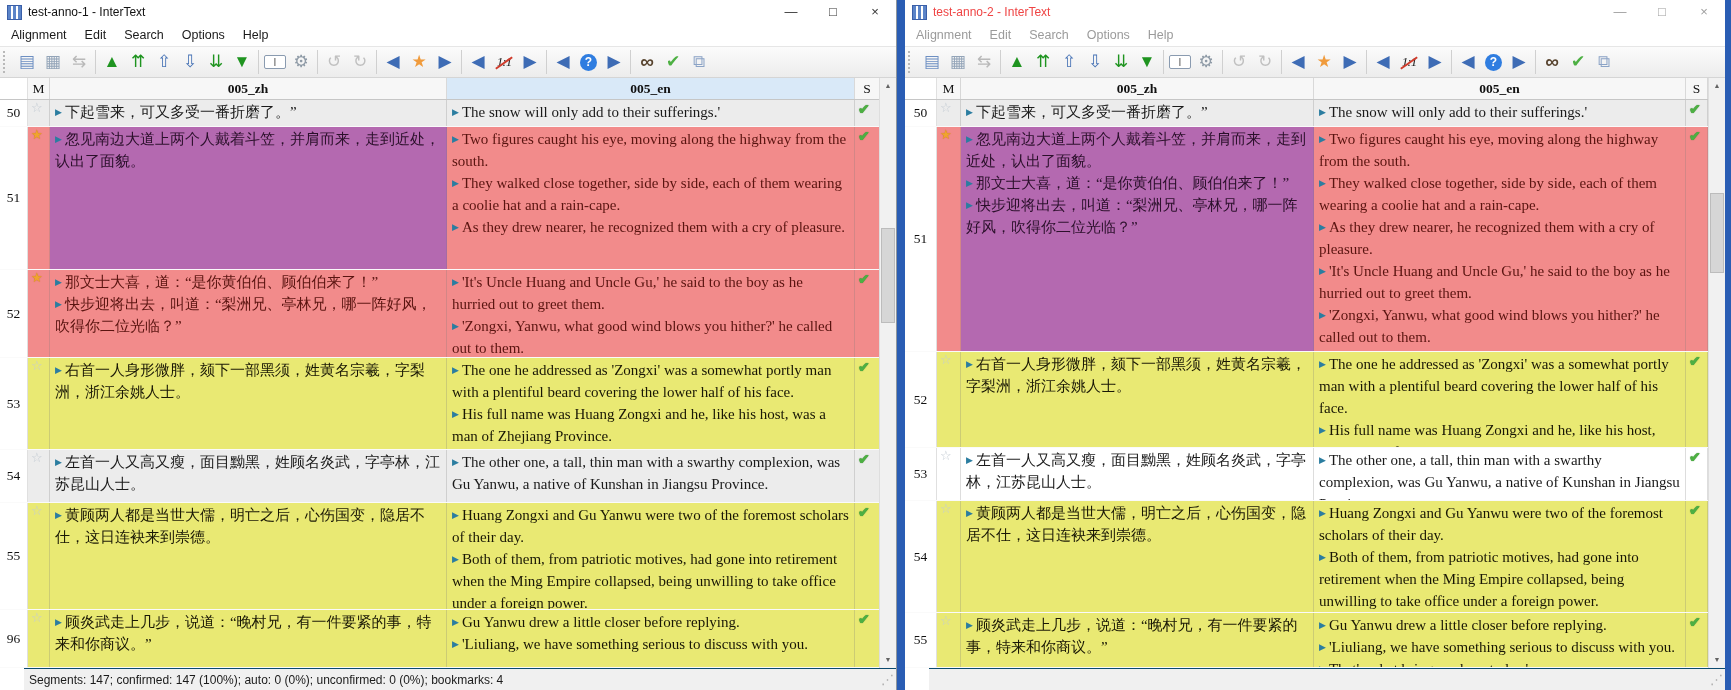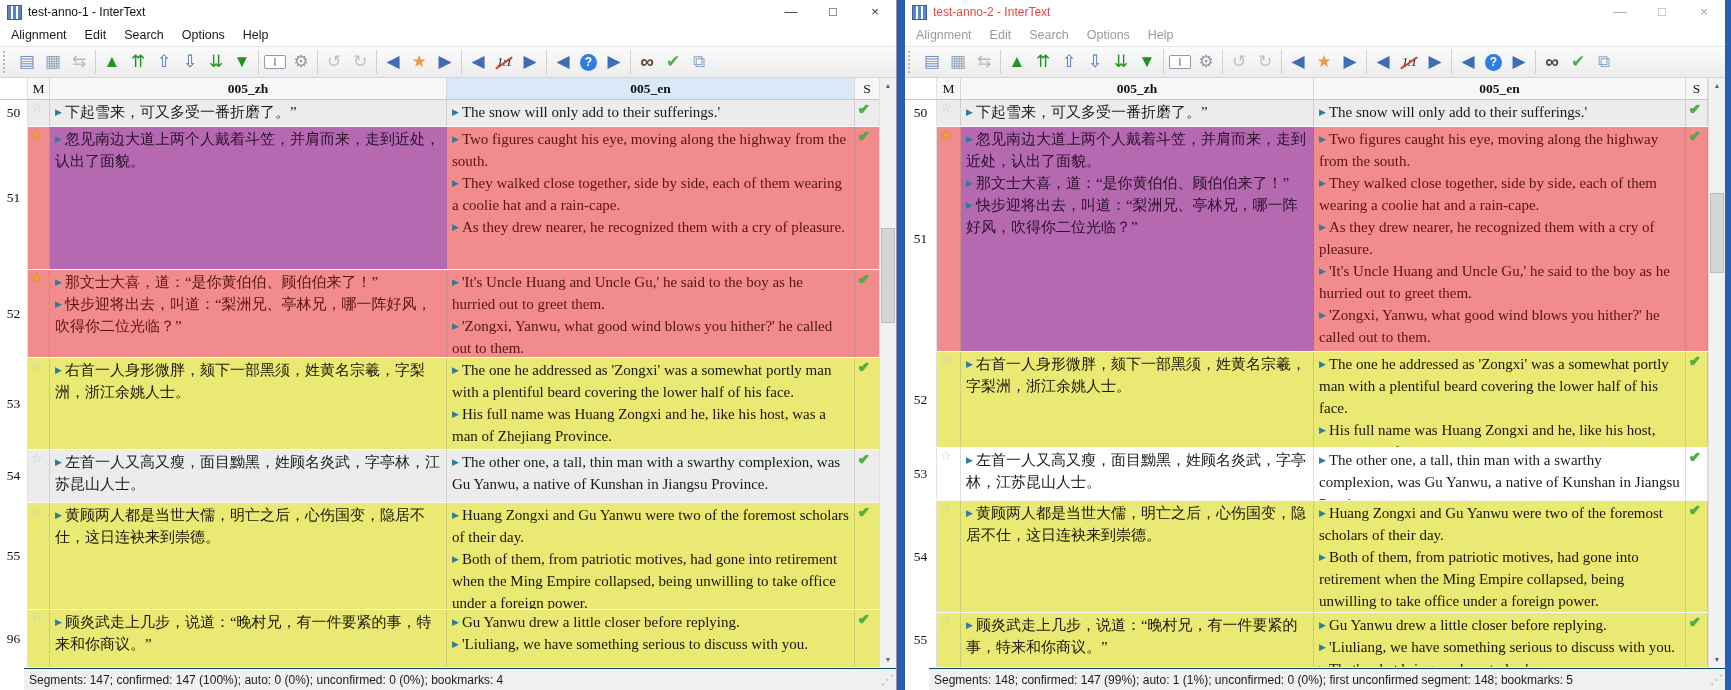"Segments: 148; confirmed: 147 (99%);" span { html: <span>Segments: 148; confirmed: 147 (99%); auto: 1 (1%); unconfirmed: 0 (0%); first unconfirmed segment: 148; bookmarks: 5</span> -> none }
